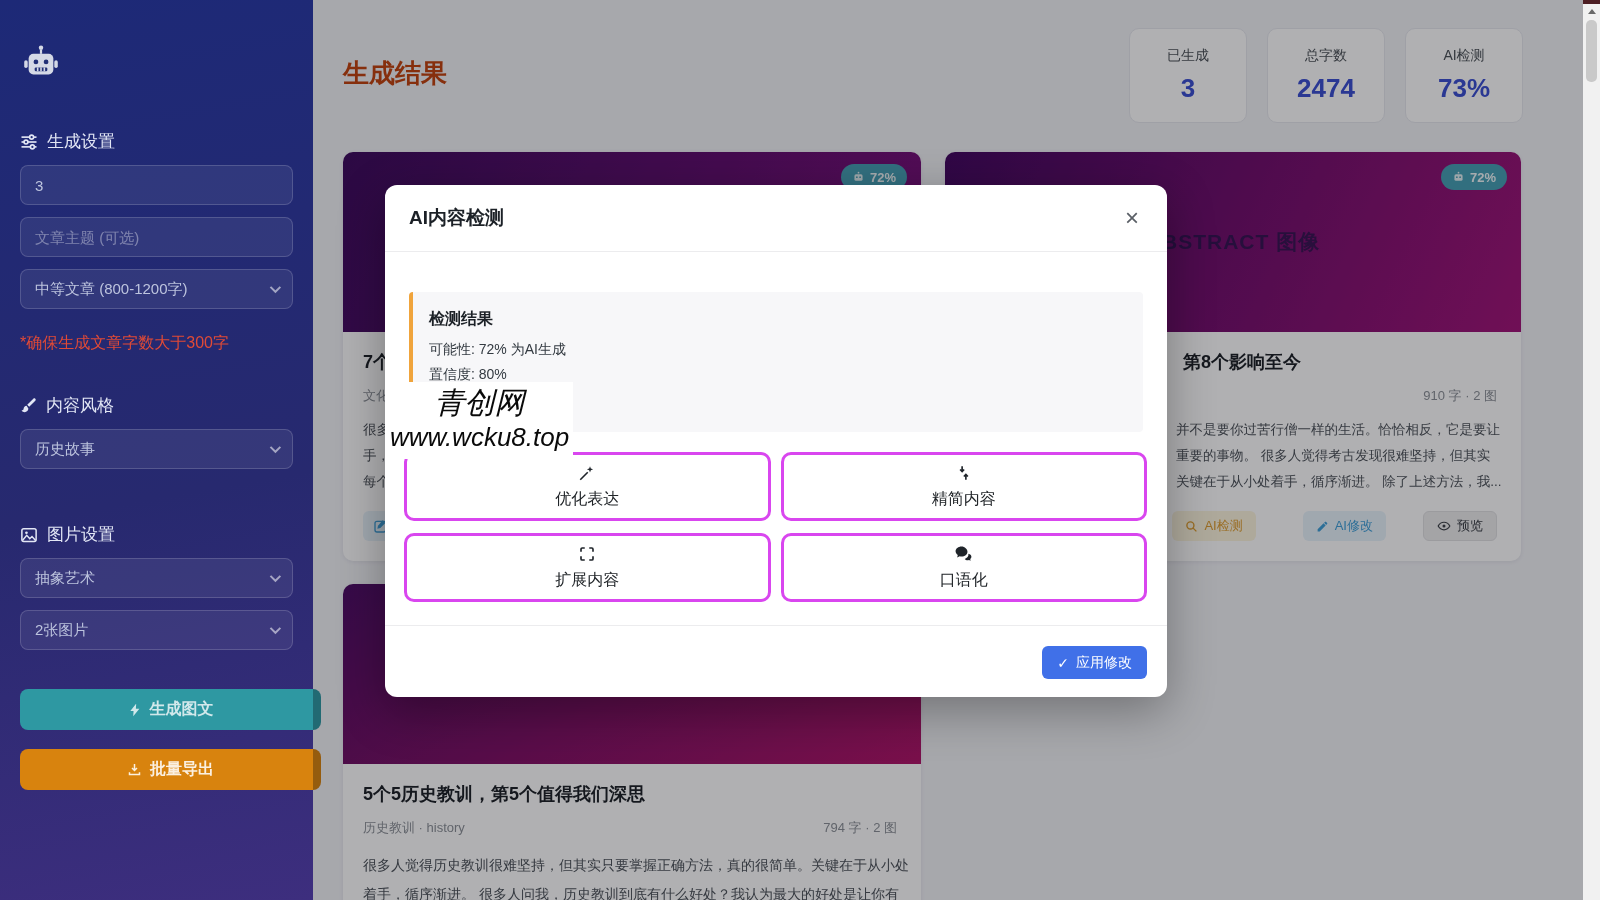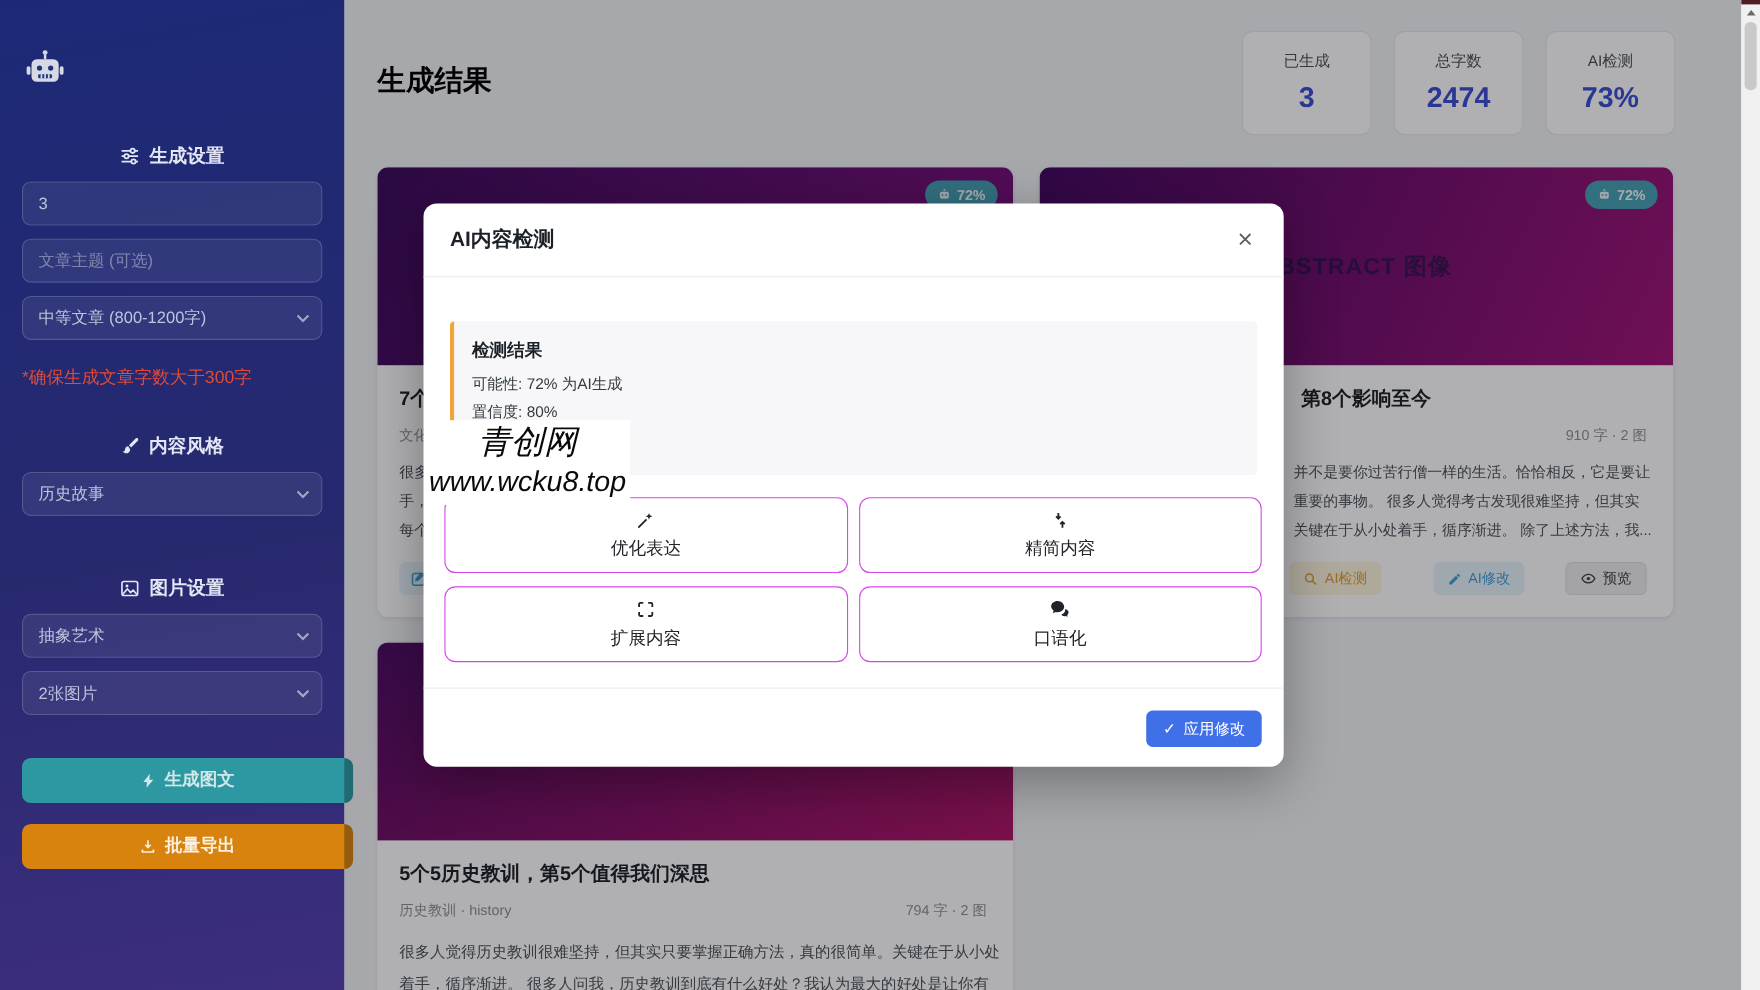"生成结果" .page-title { color: #000000 -> #c2410c }
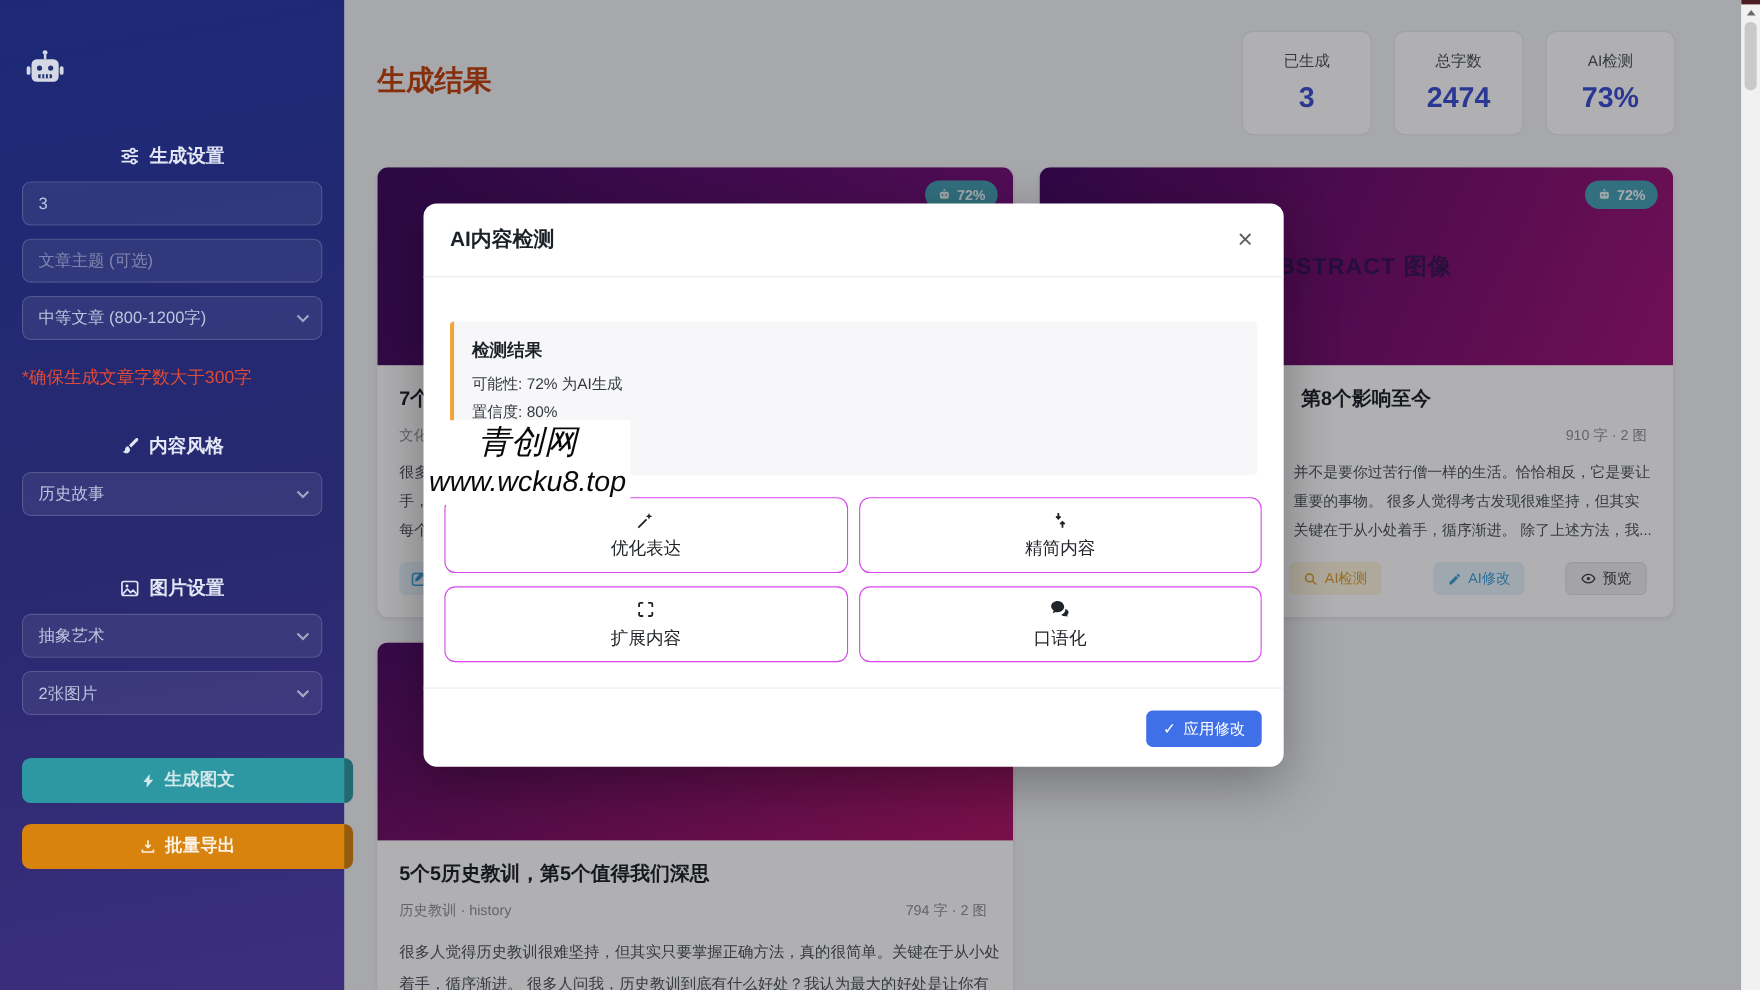"生成设置" .side-section-title { font-weight: bold -> normal; justify-content: center -> none }
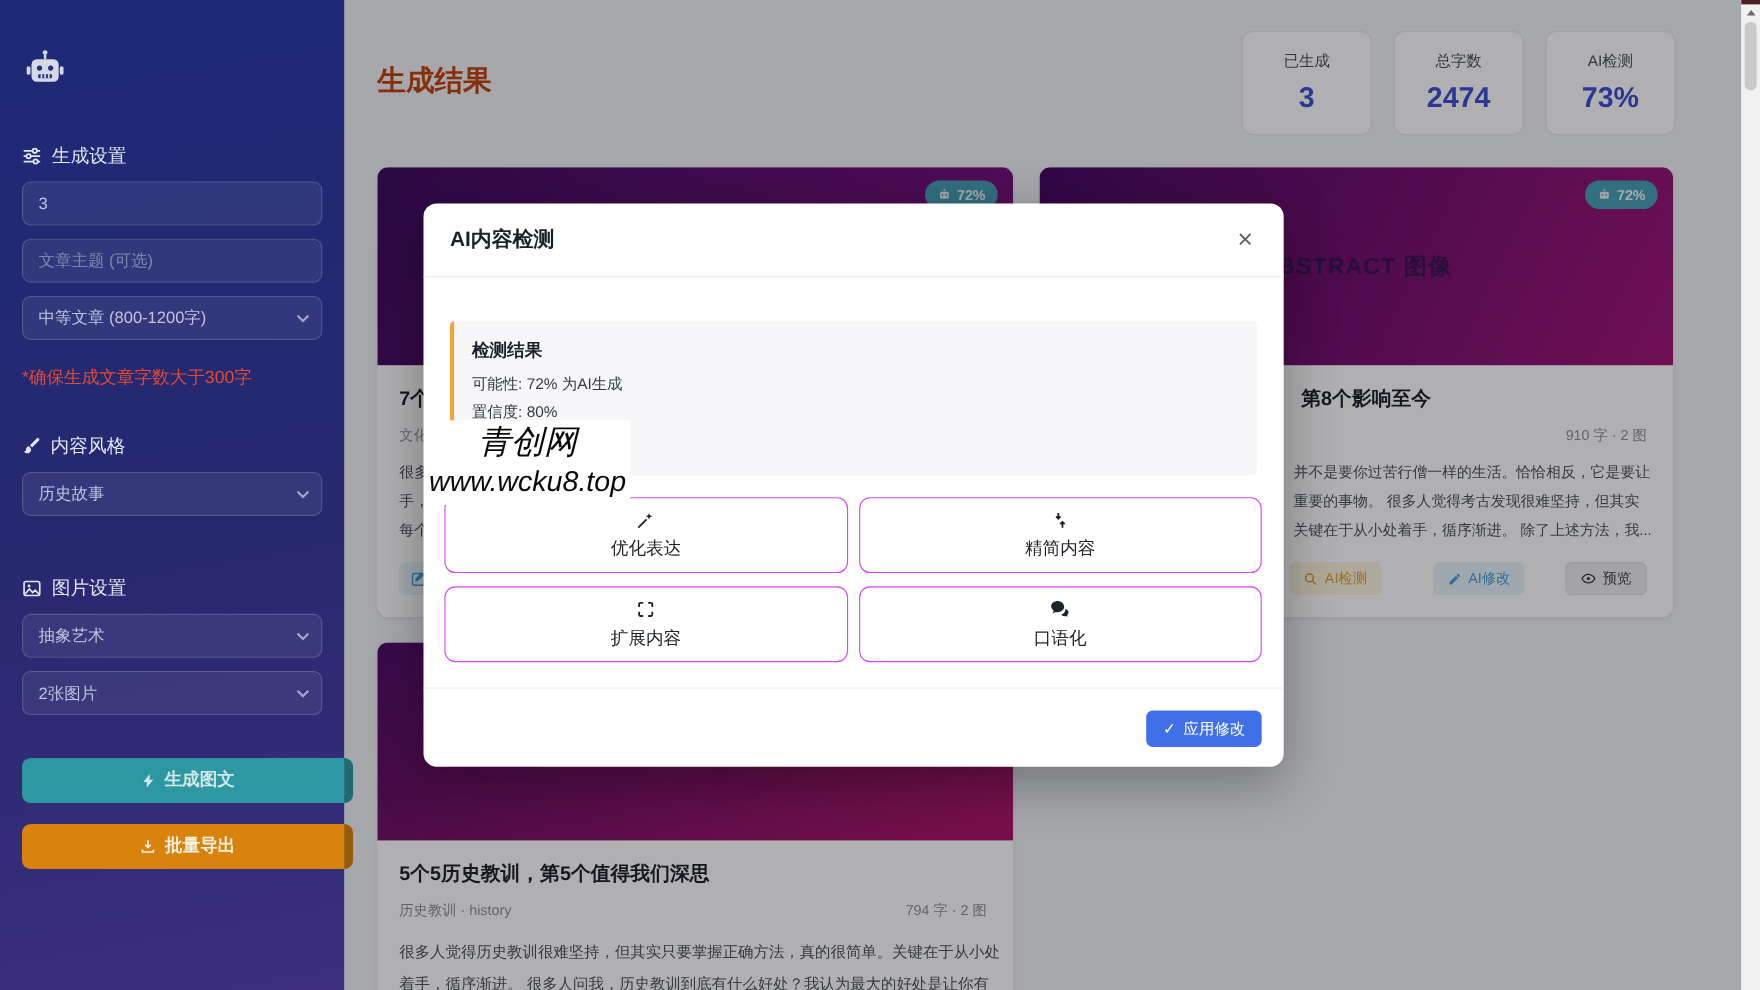"优化表达" .option-btn { border: 1px solid #d946ef -> 3px solid #d946ef }
